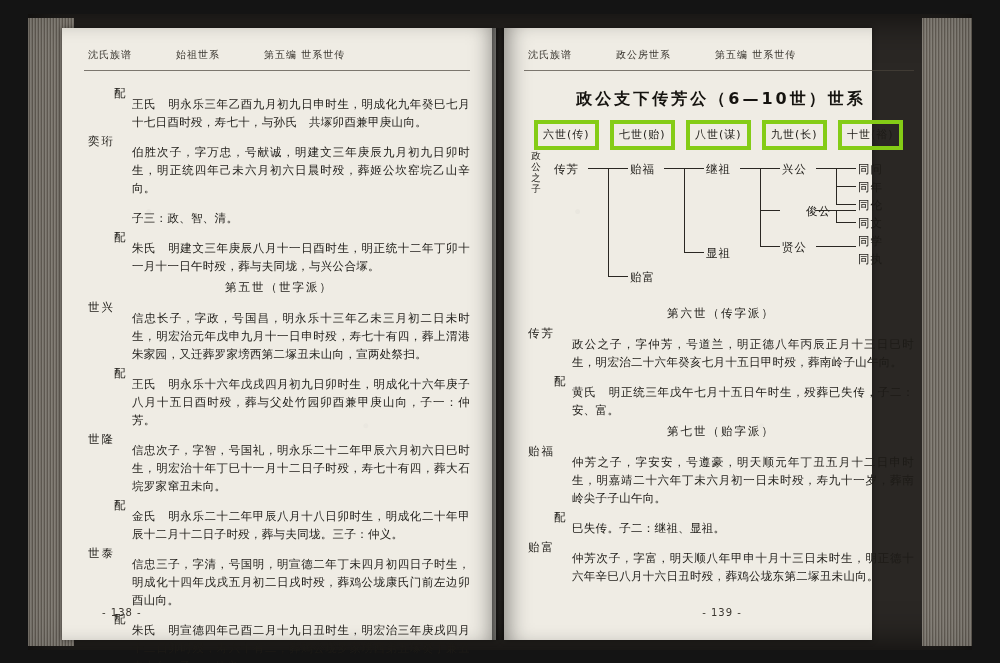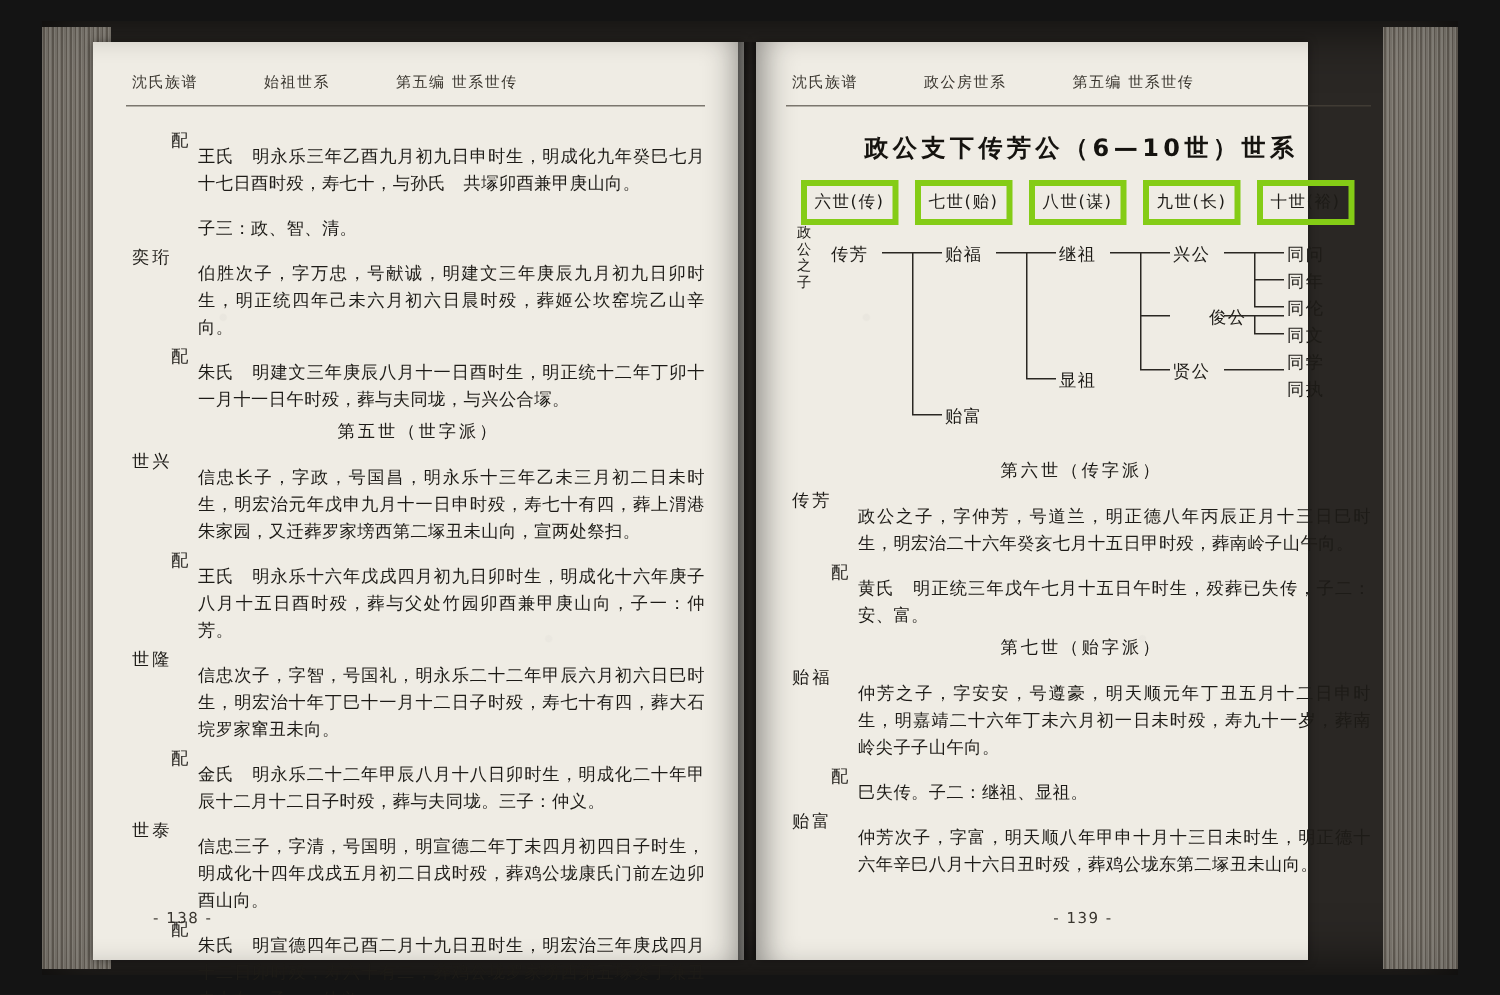"子三：政、智、清。" div.entry { order: before "奕珩" -> after "奕珩" }
